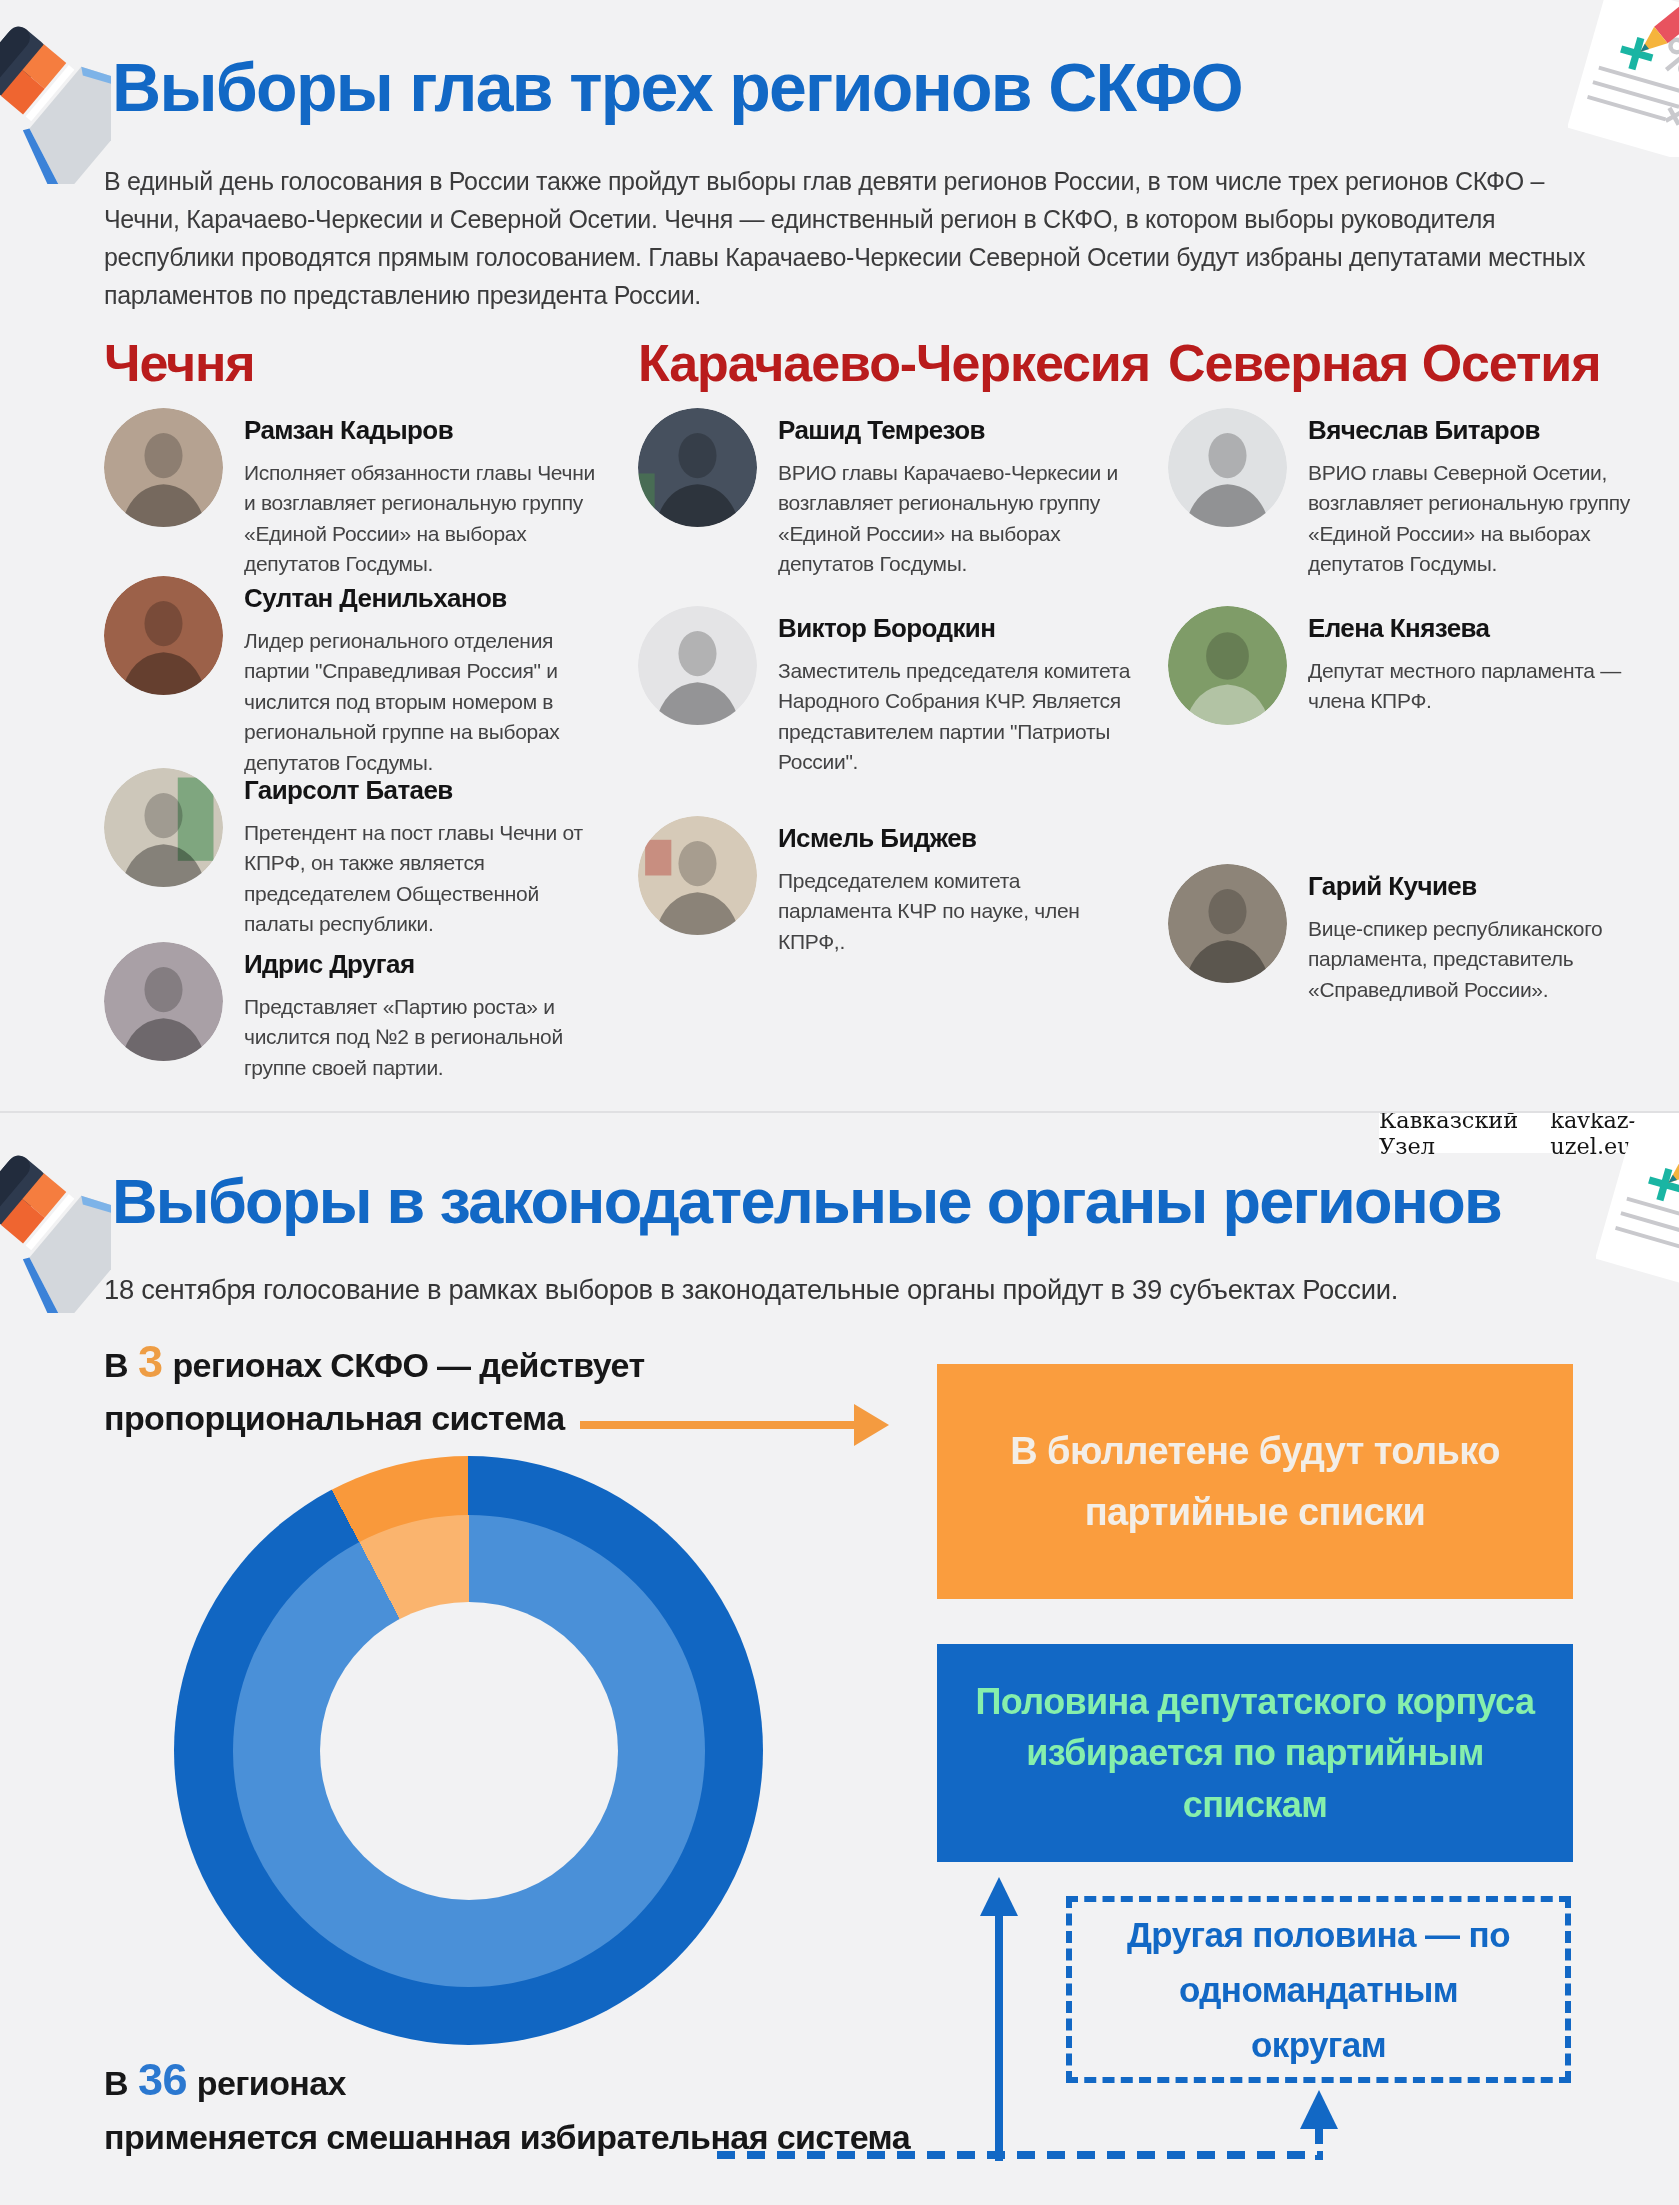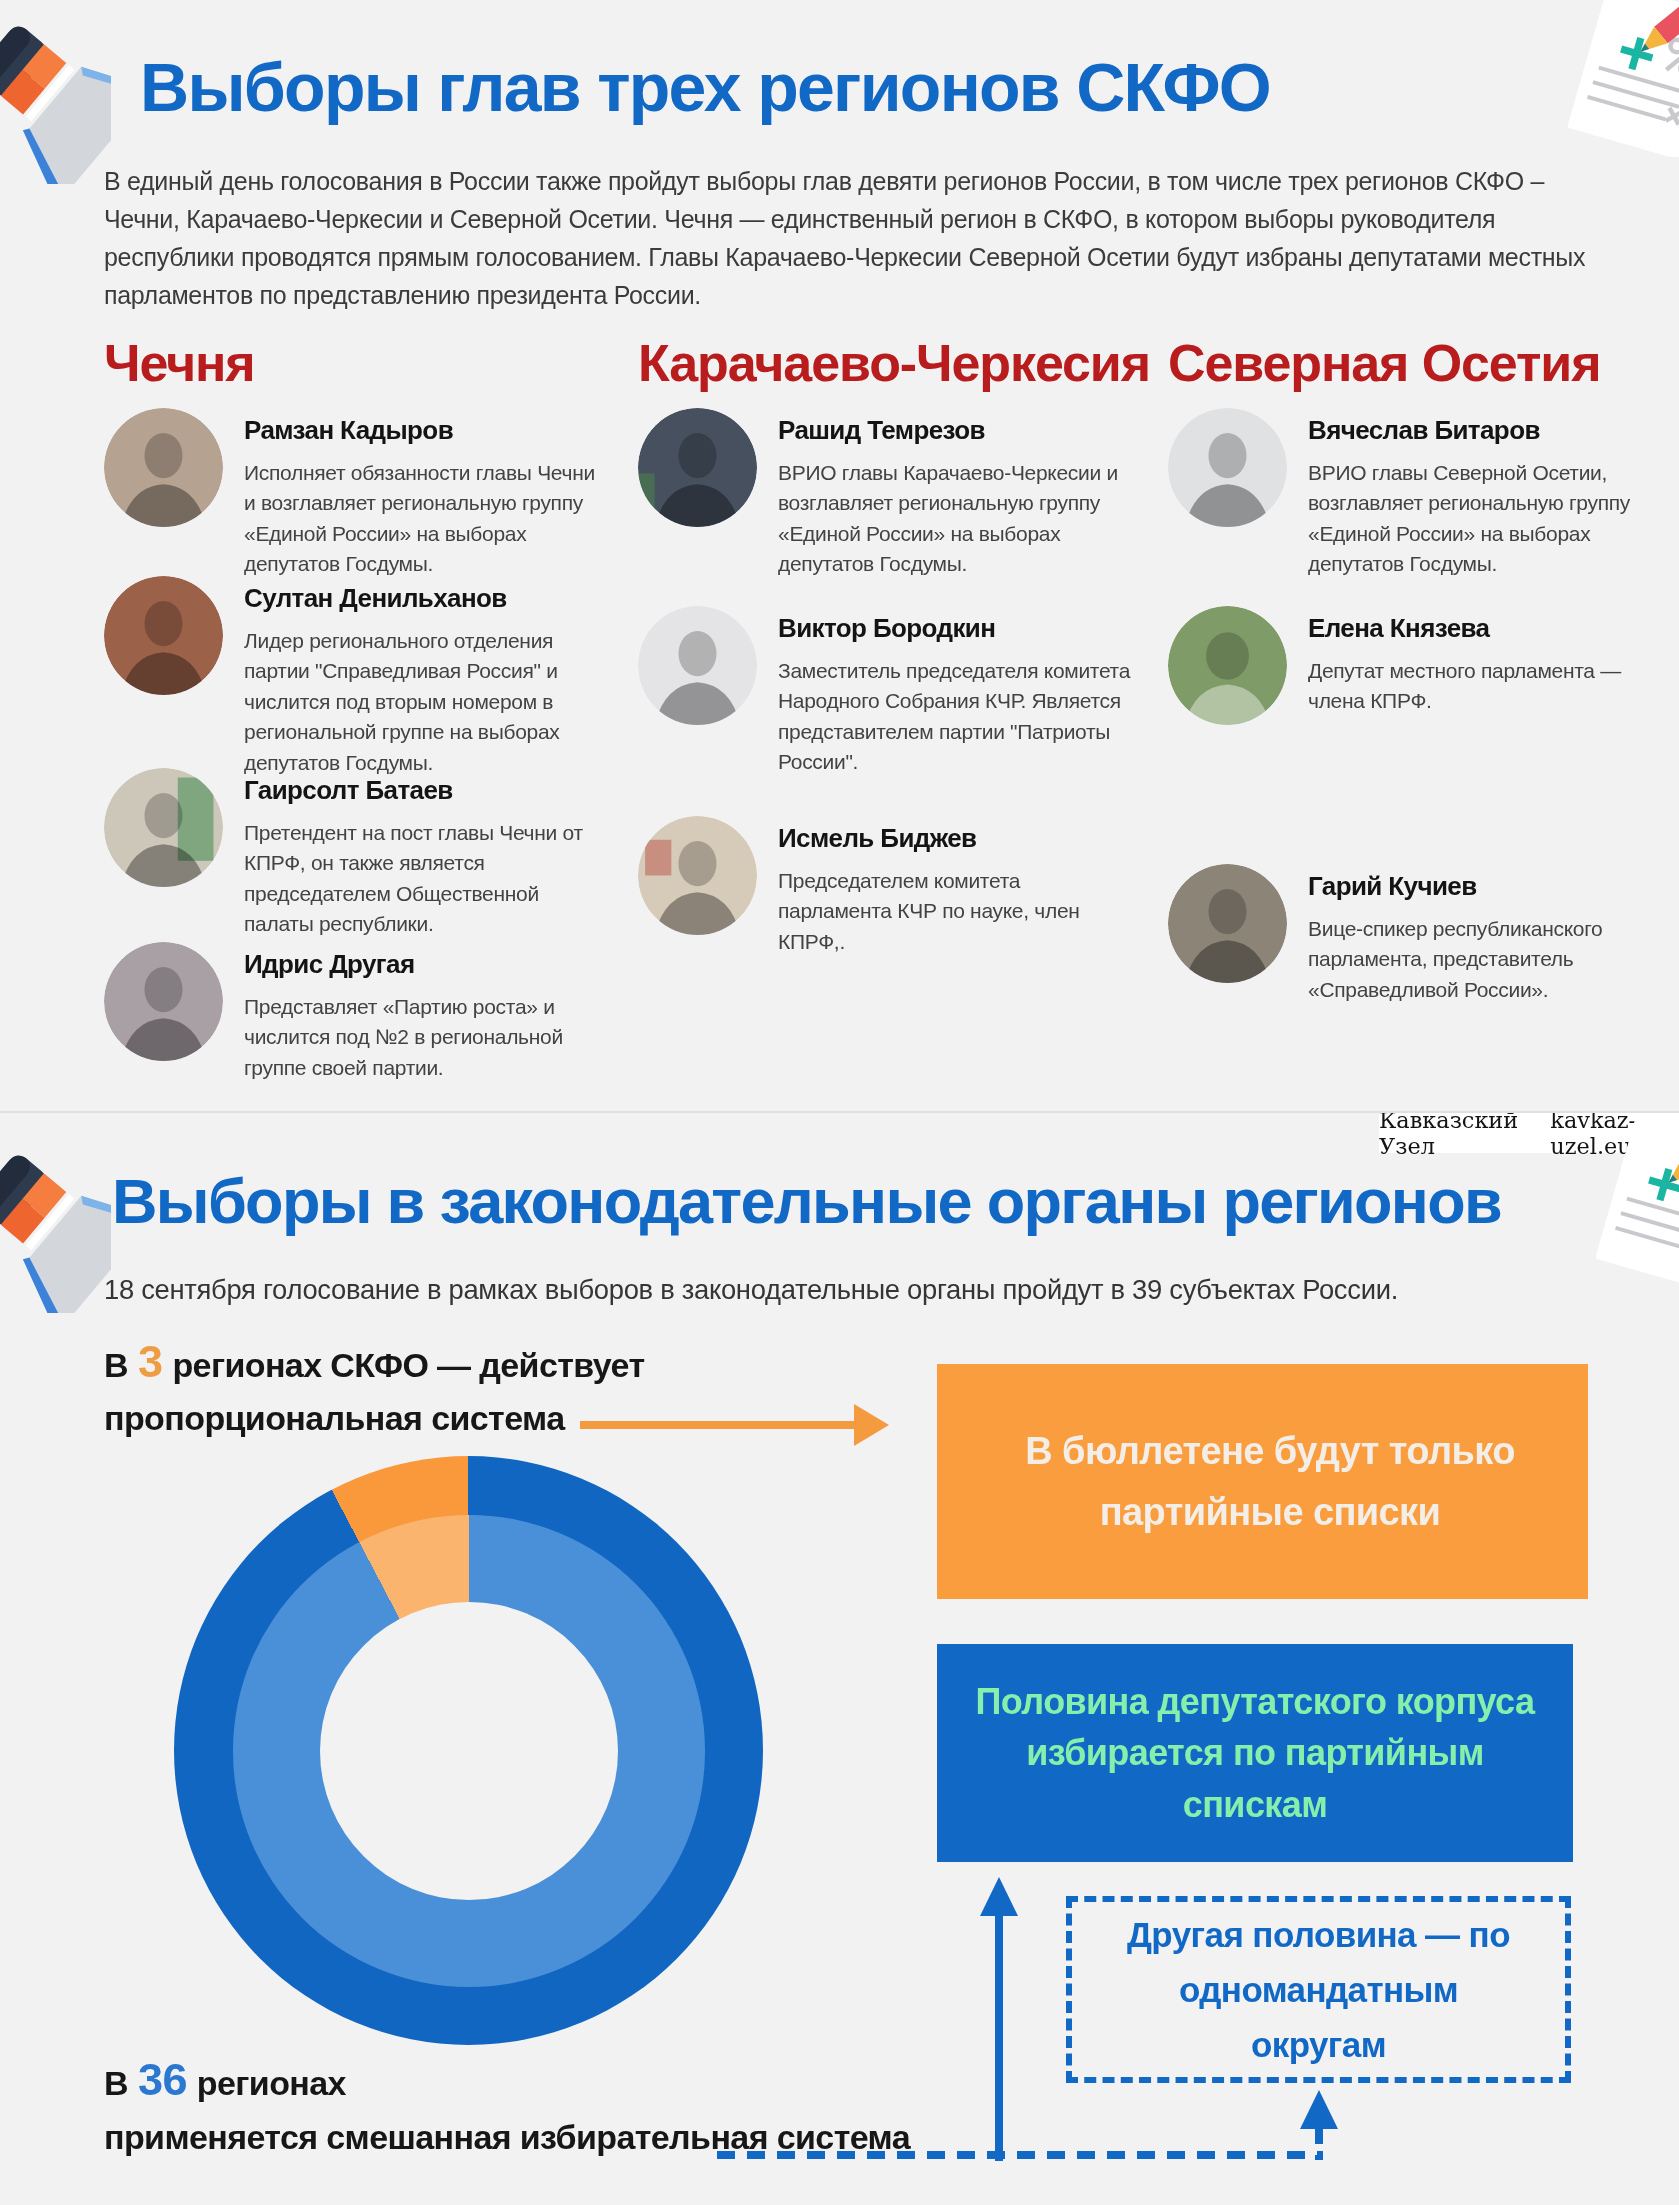"Выборы глав трех регионов СКФО" #title1 { margin-left: 28px -> none }
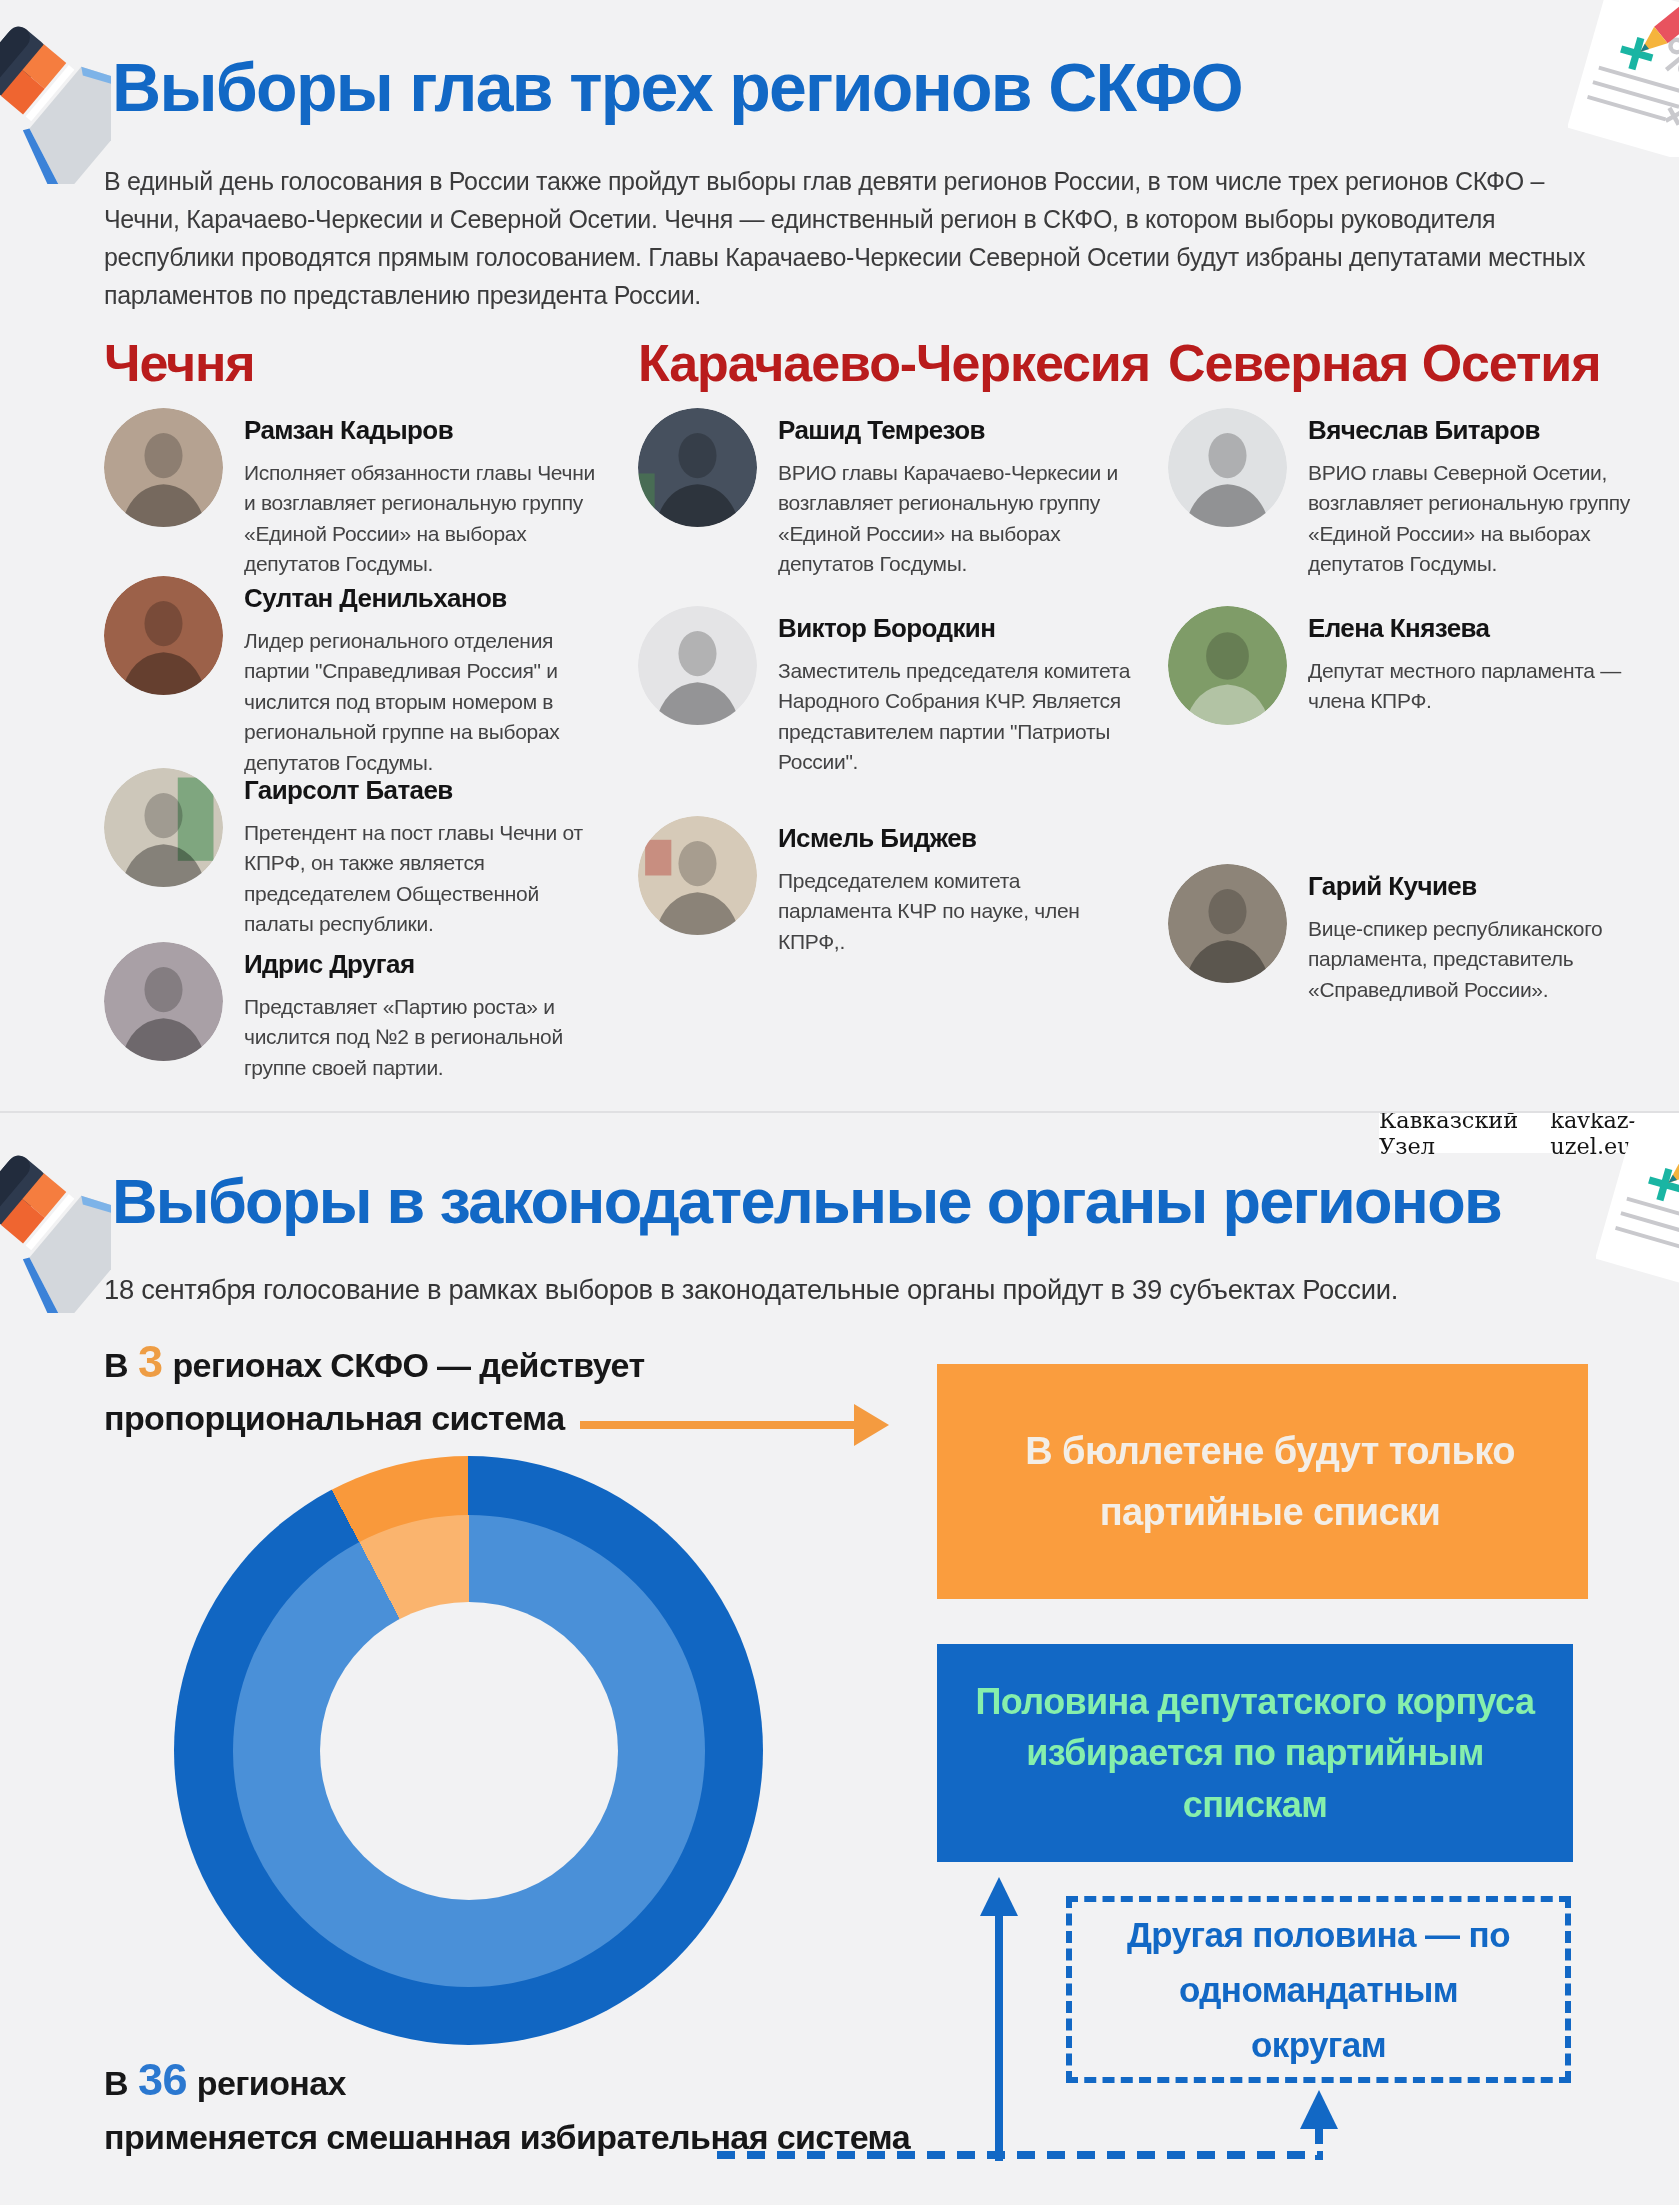"В бюллетене будут только партийные" div.abs { padding-left: 15px -> none }
